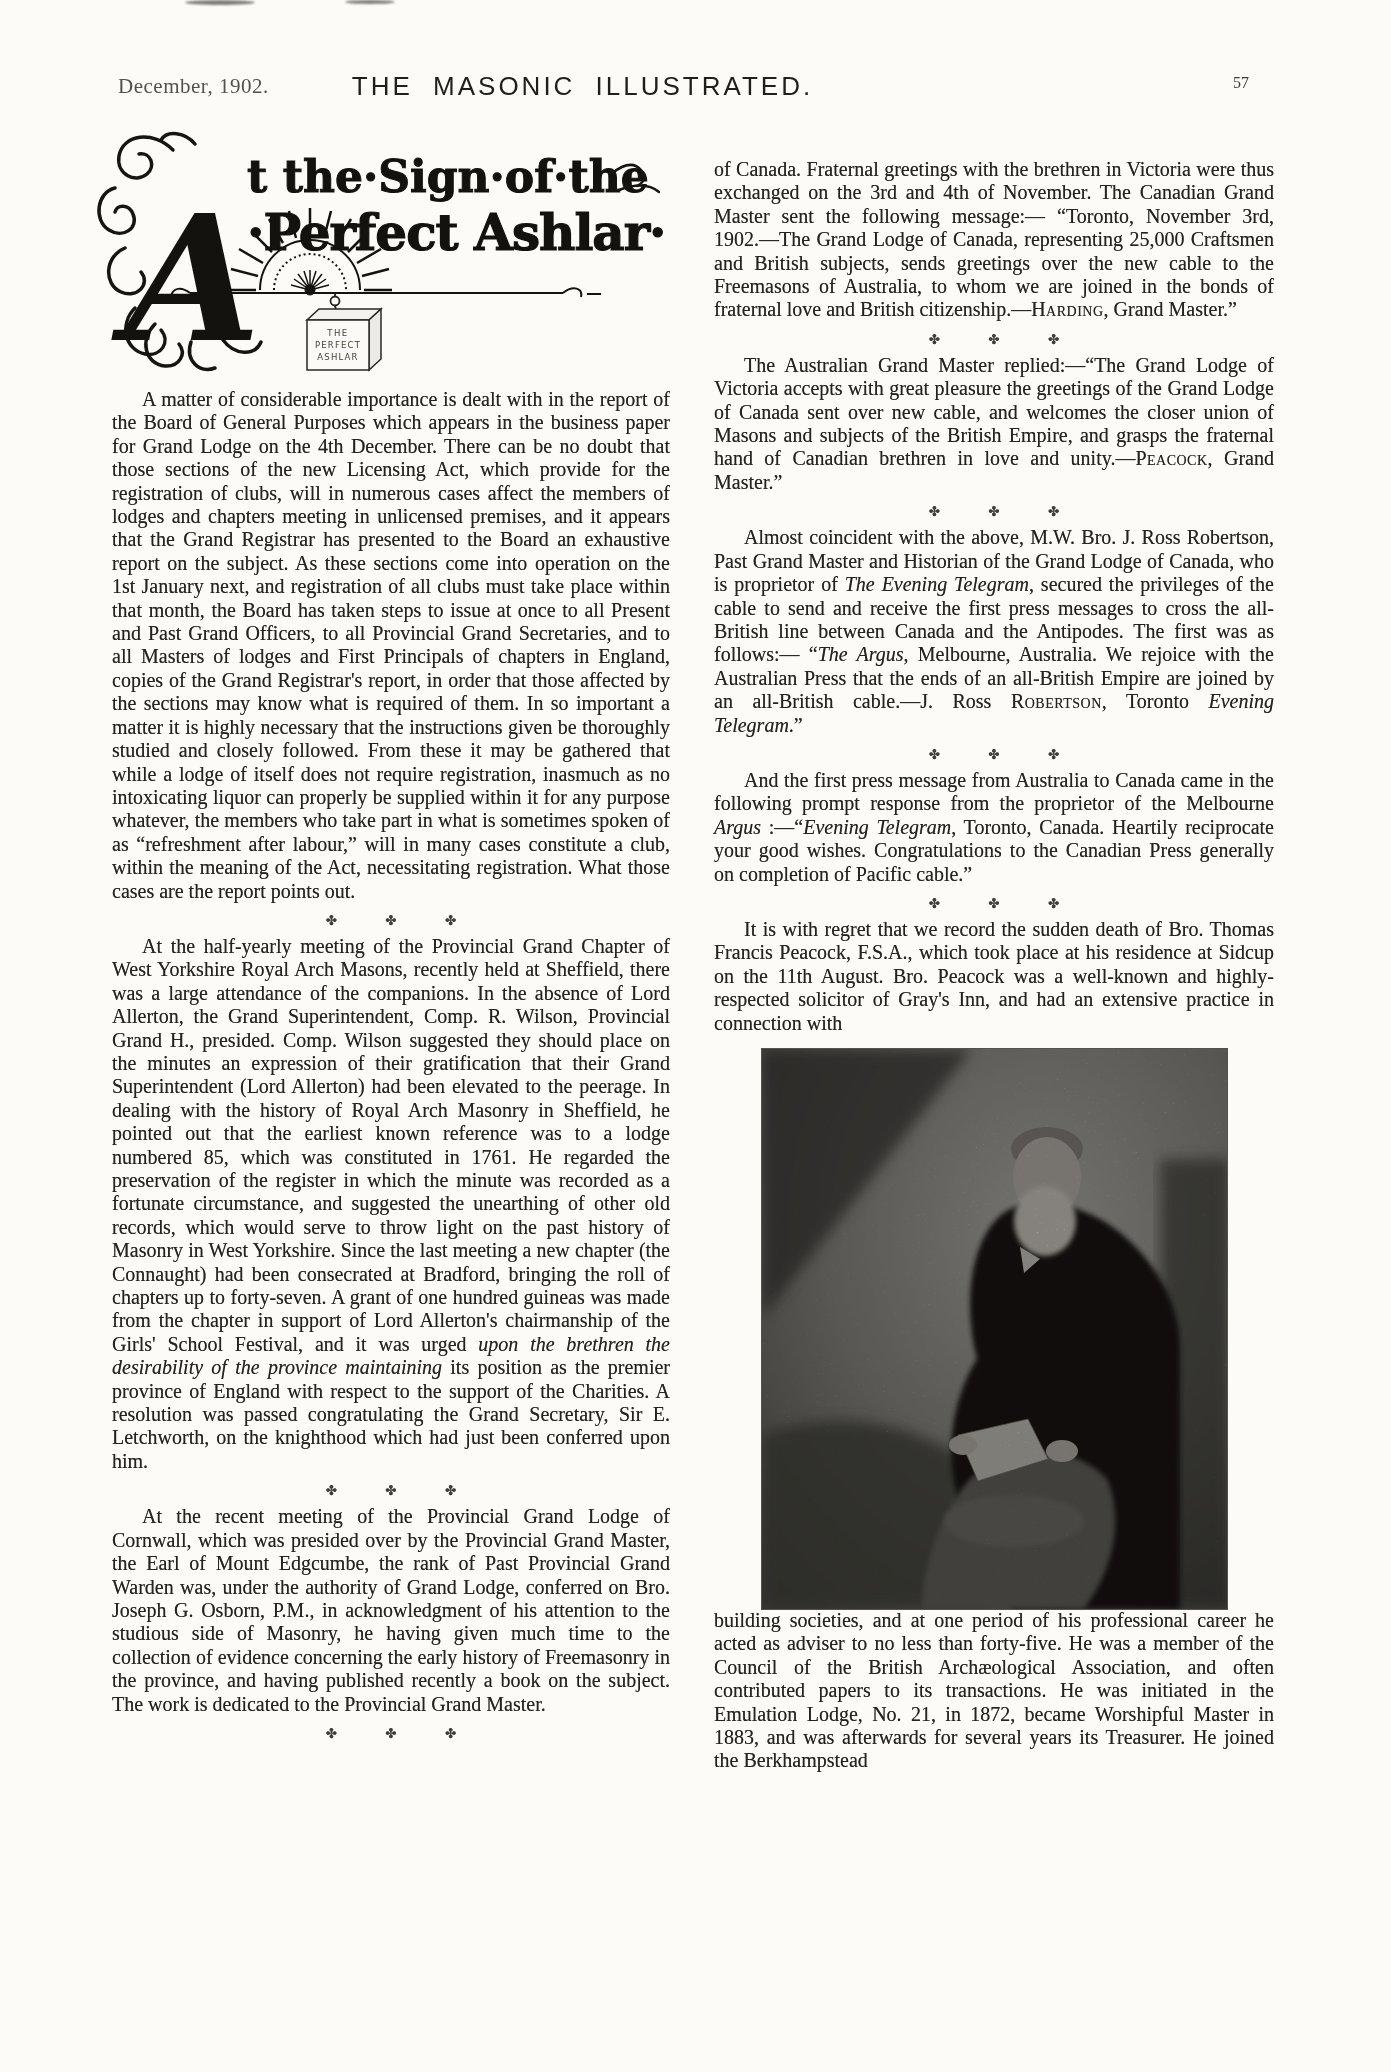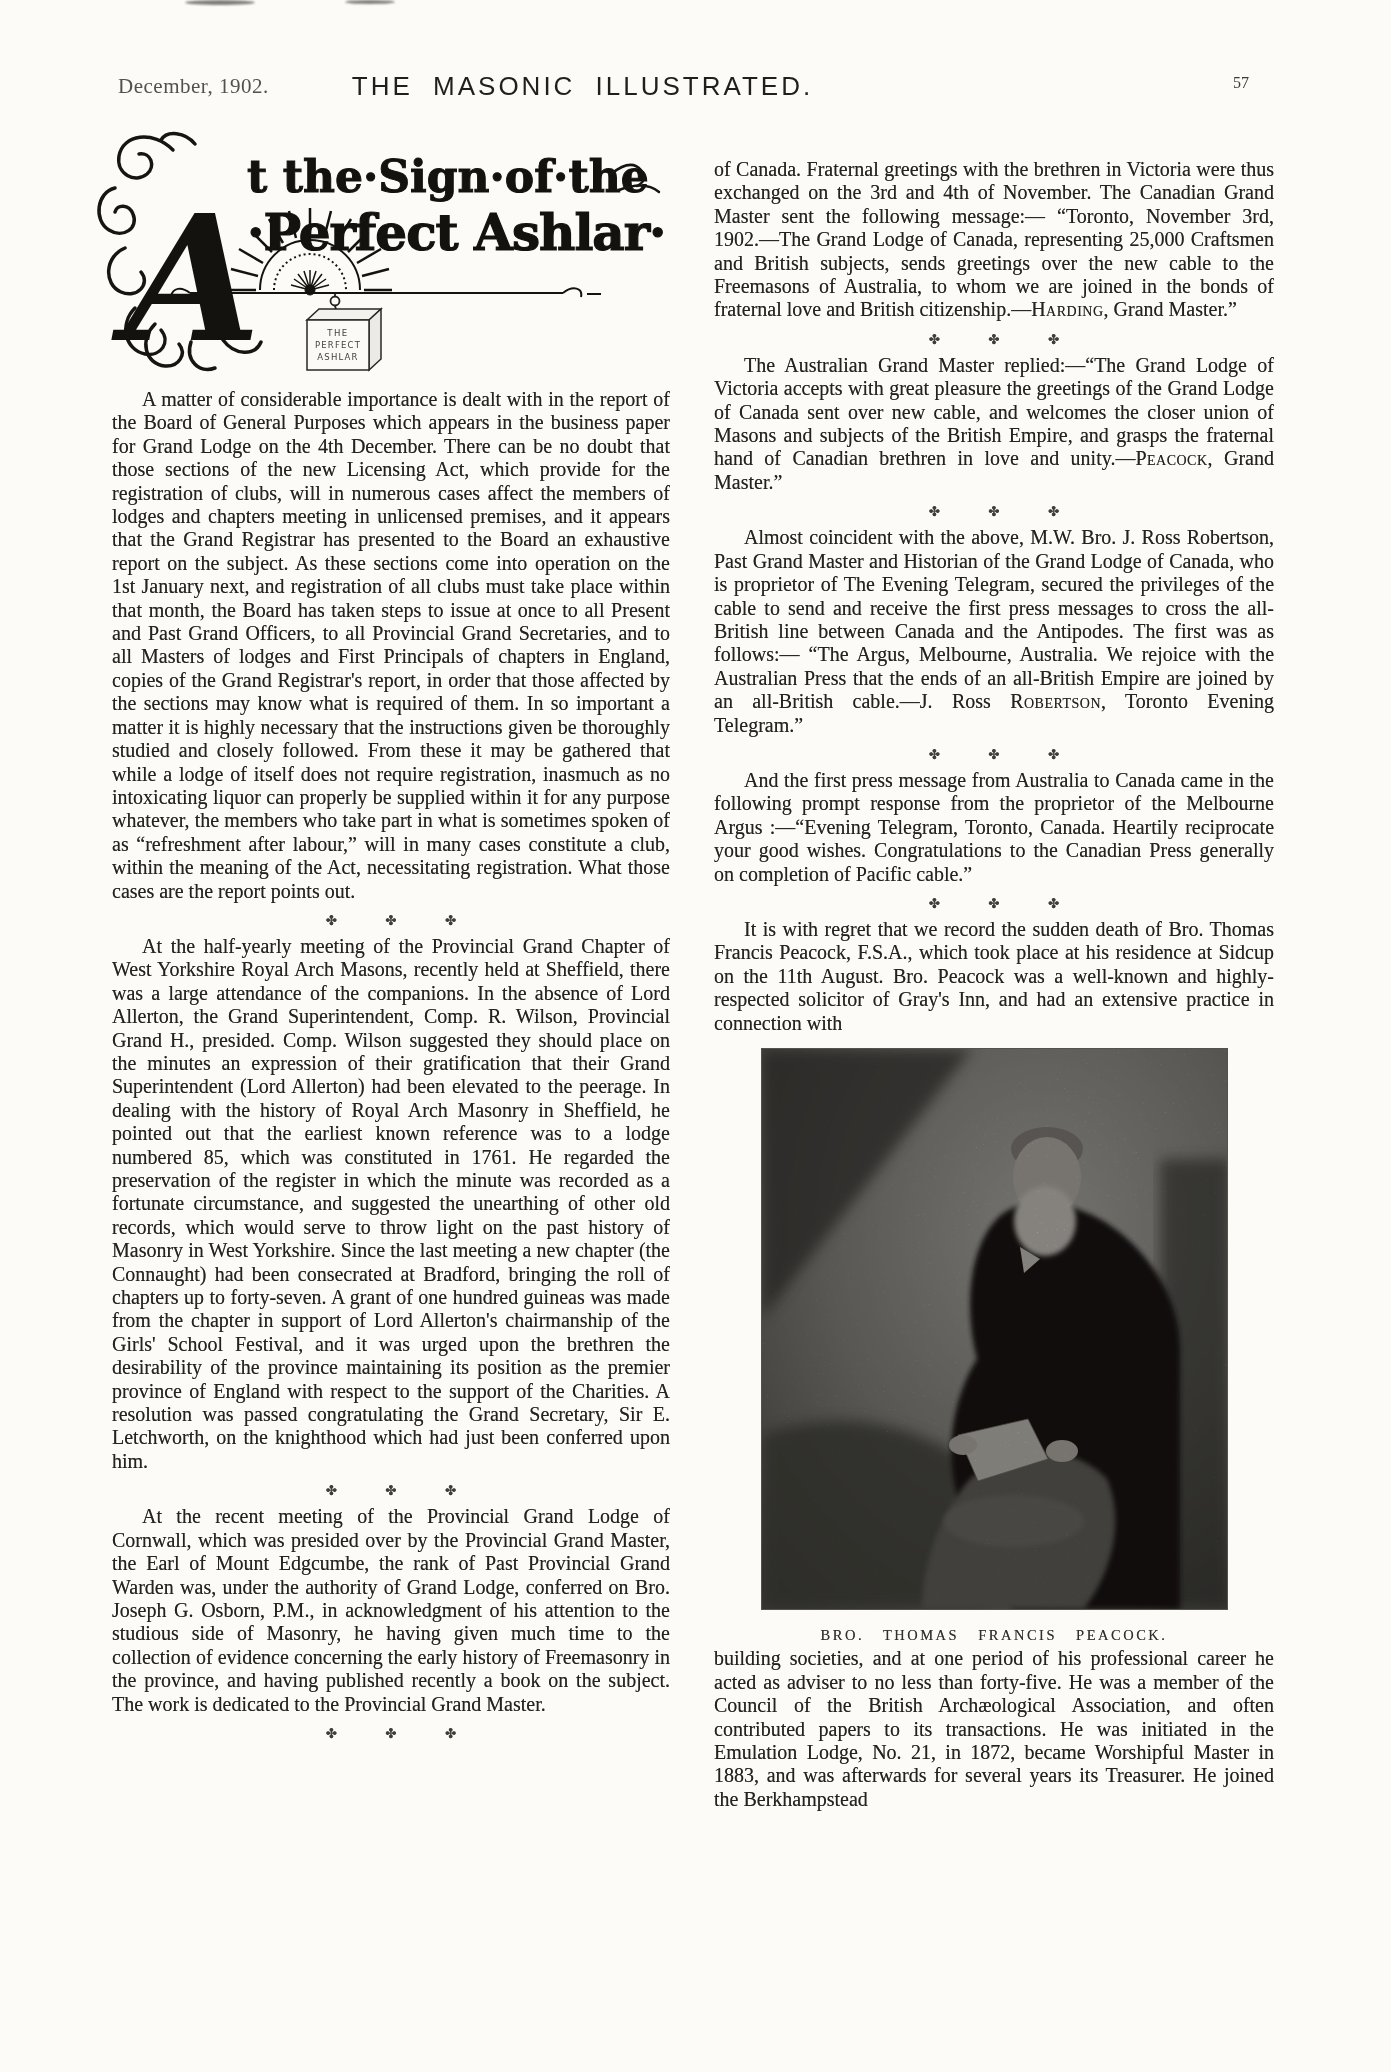"The Evening Telegram" .it { font-style: none -> italic }
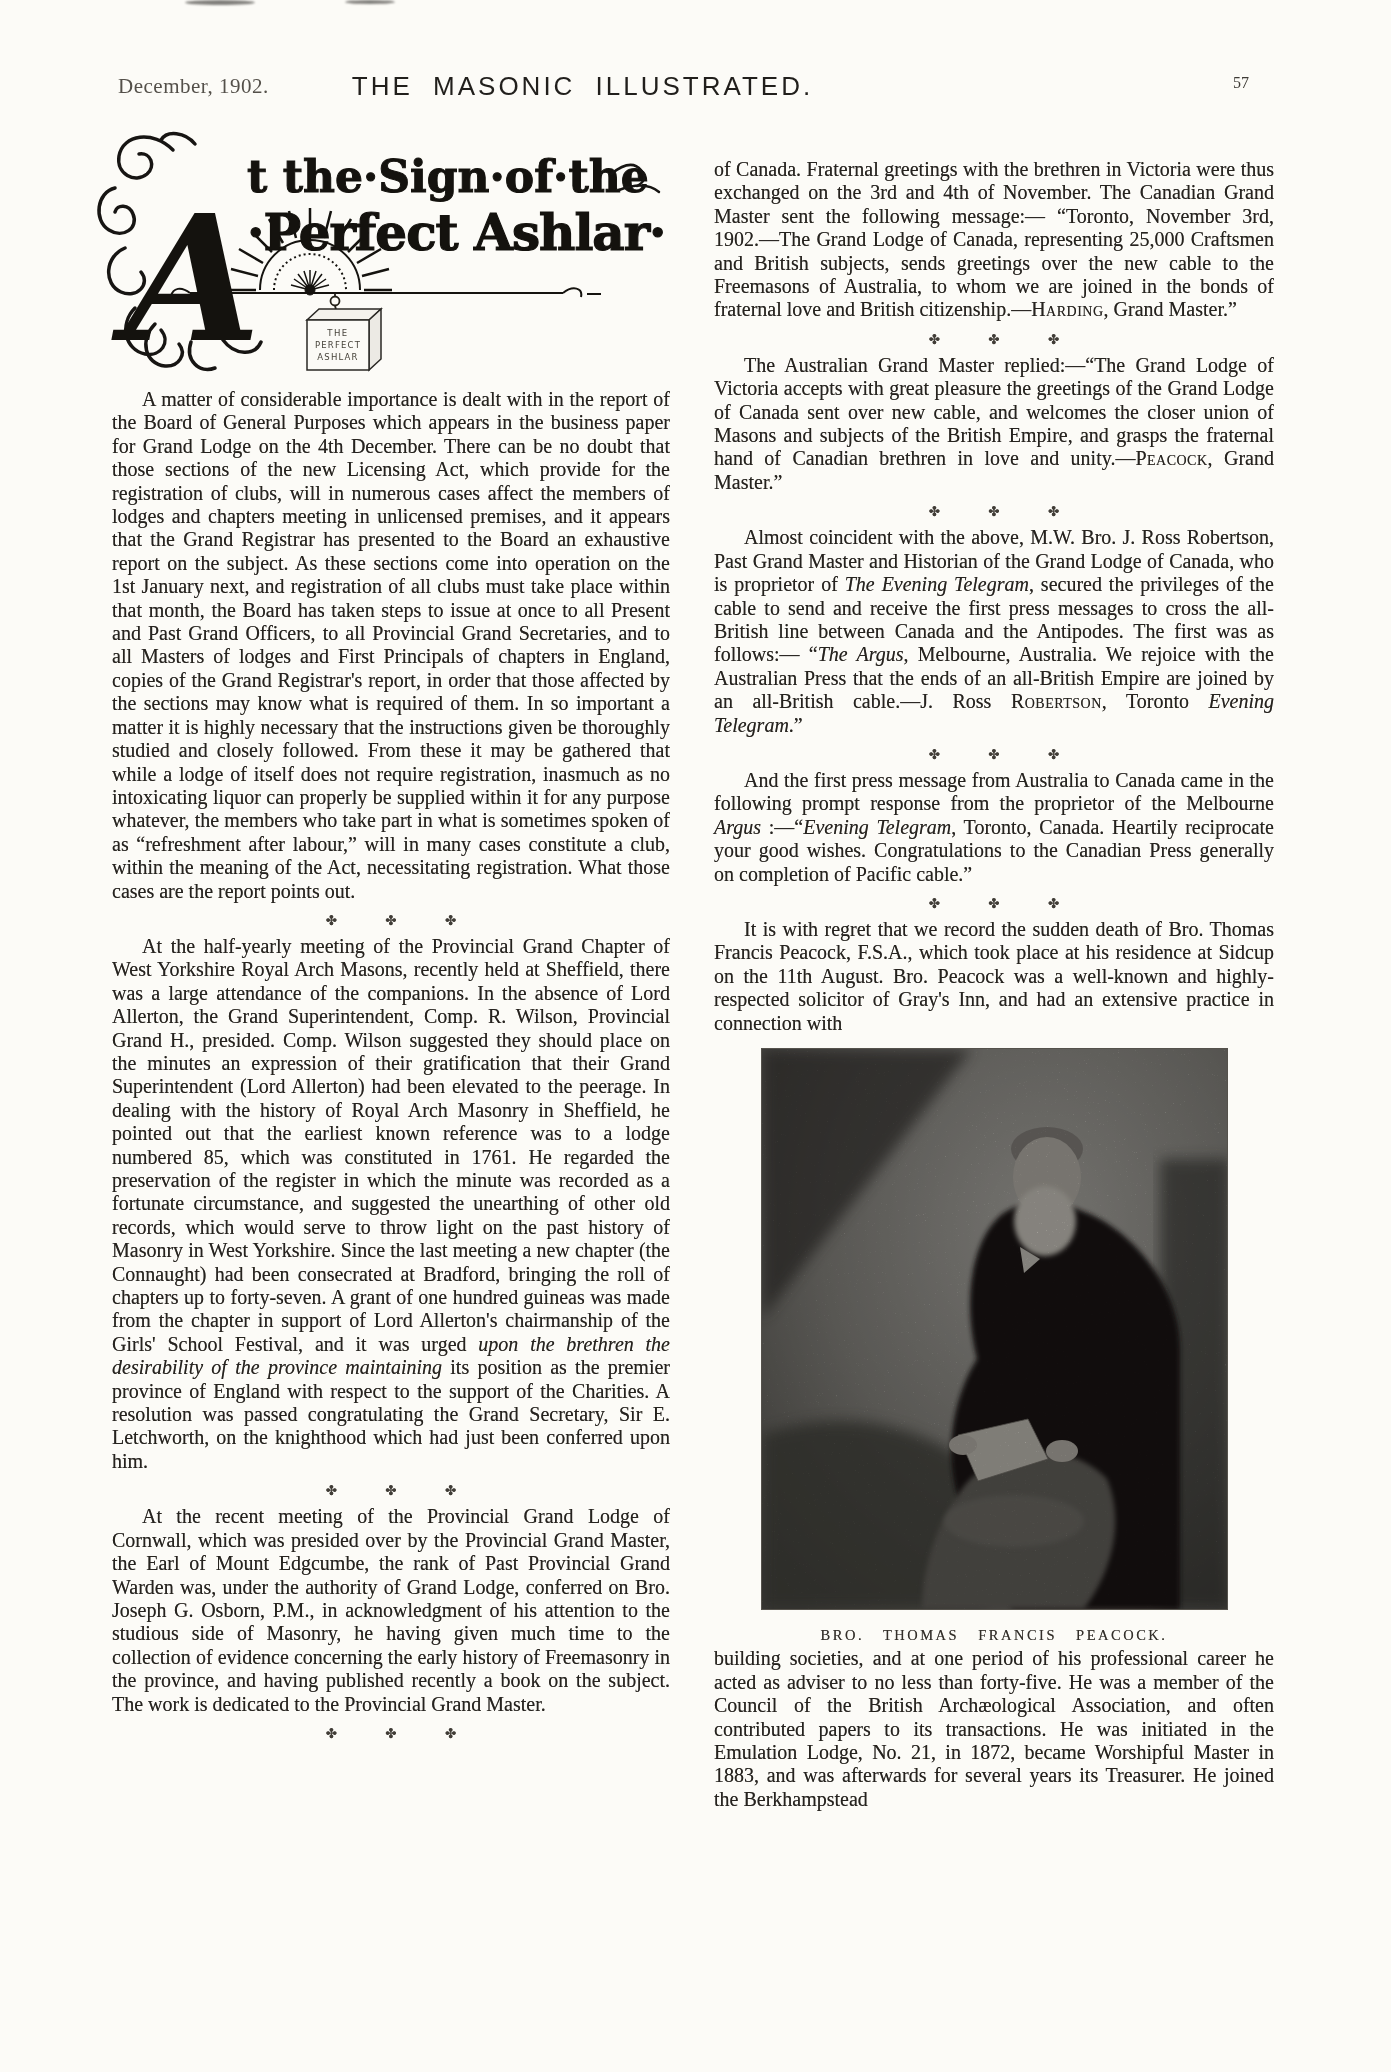"BRO. THOMAS FRANCIS PEACOCK." figcaption { html: <figcaption>BRO. THOMAS FRANCIS PEACOCK.</figcaption> -> none }
